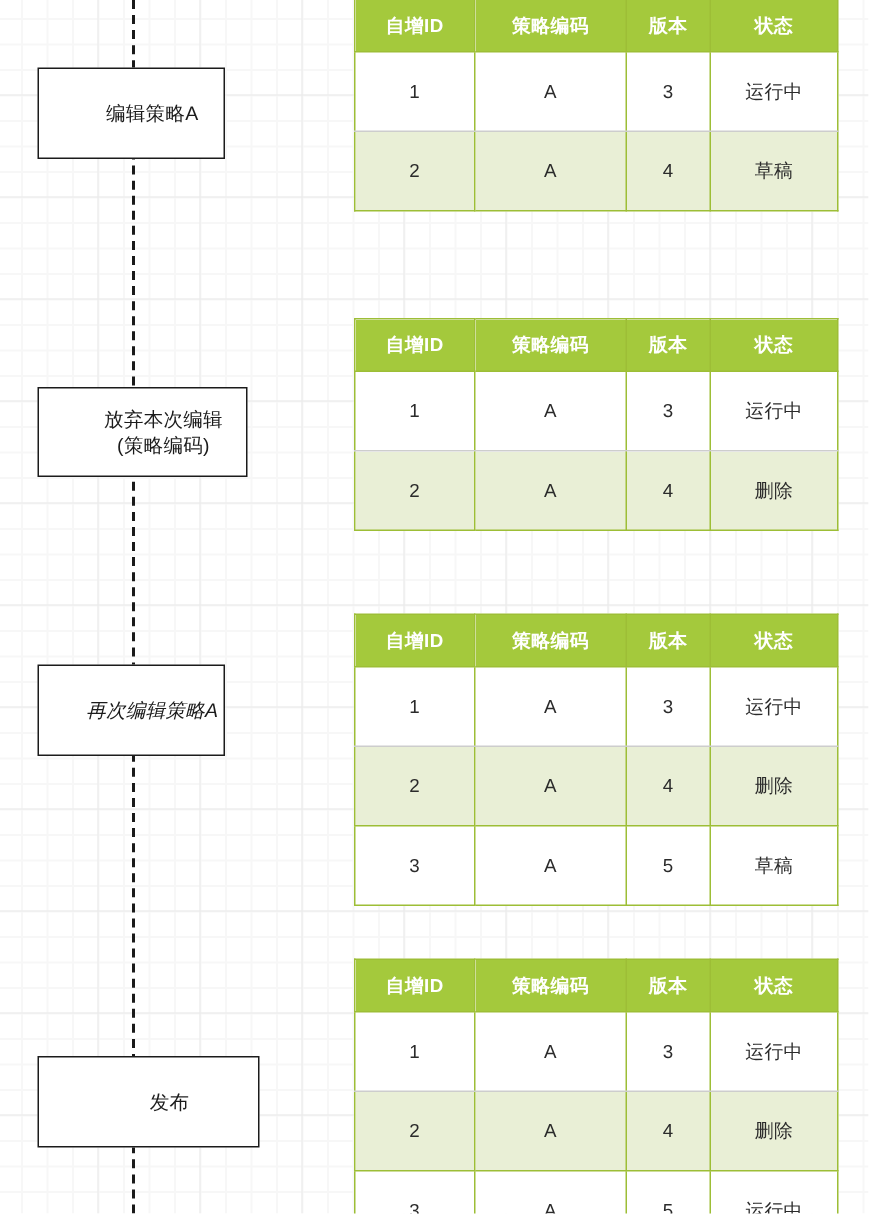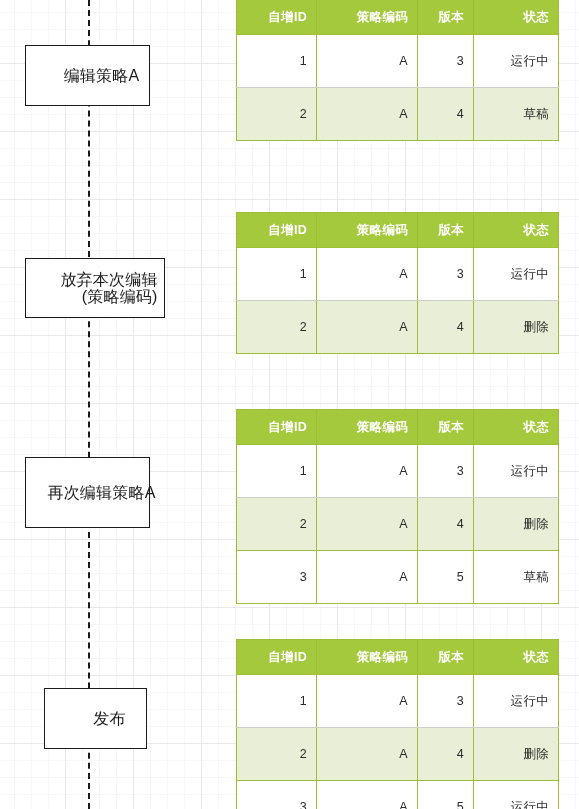"自增ID" .tbl th, .tbl td { text-align: right -> center }
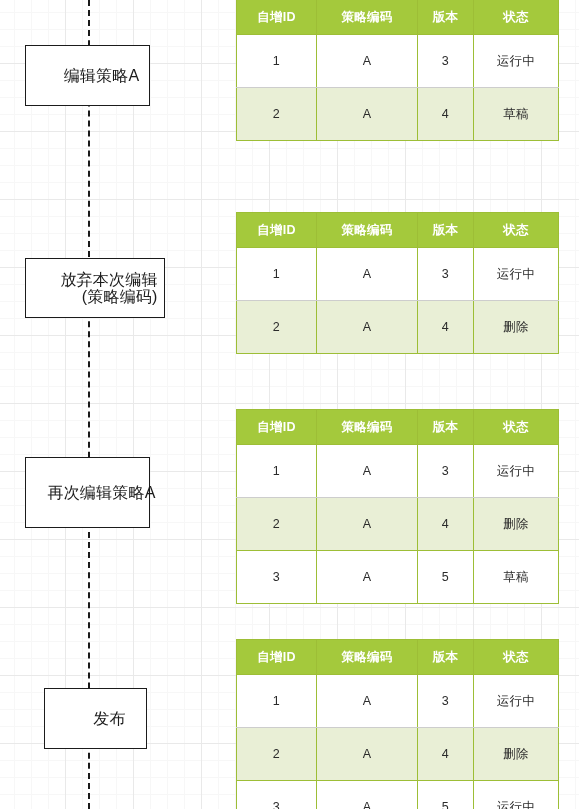"编辑策略A" .pbox { font-size: 16px -> 13px; text-align: right -> center }
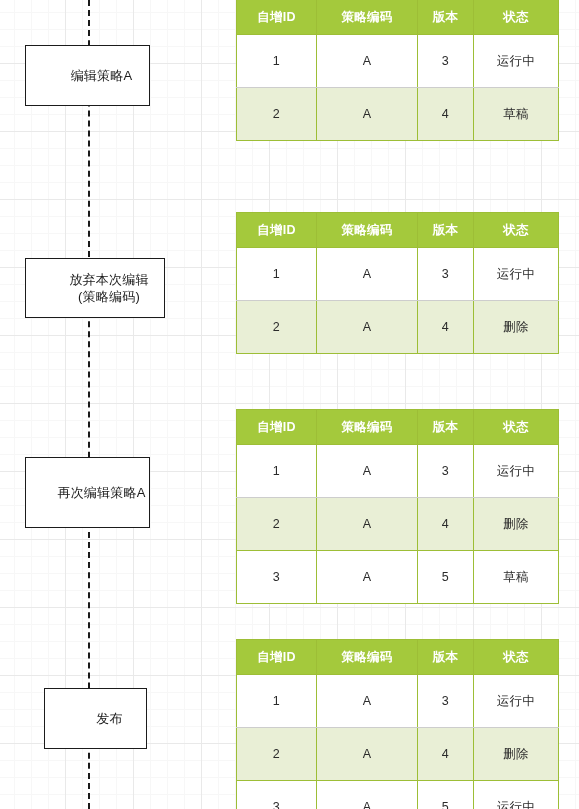"再次编辑策略A" div.pbox { font-style: none -> italic; height: 71px -> 61px; top: 457px -> 443px }
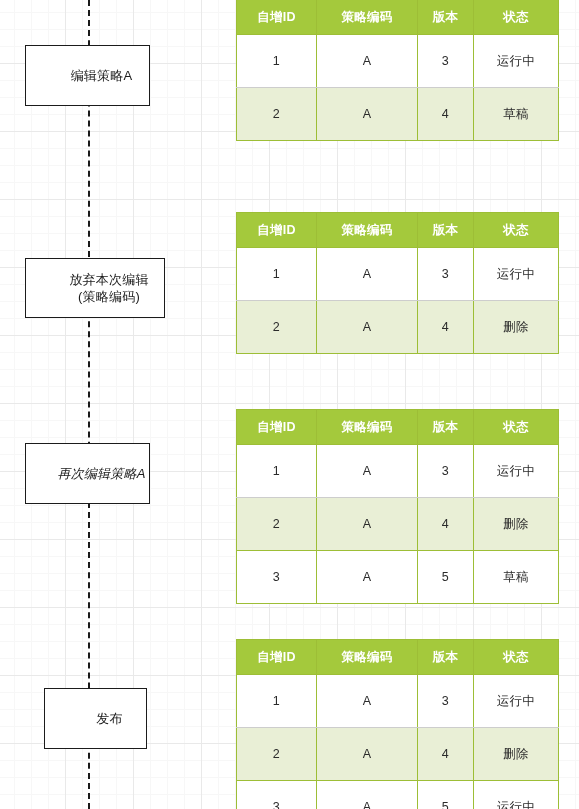"发布" div.pbox { margin-left: 19px -> none; top: 688px -> 704px; width: 103px -> 148px }
